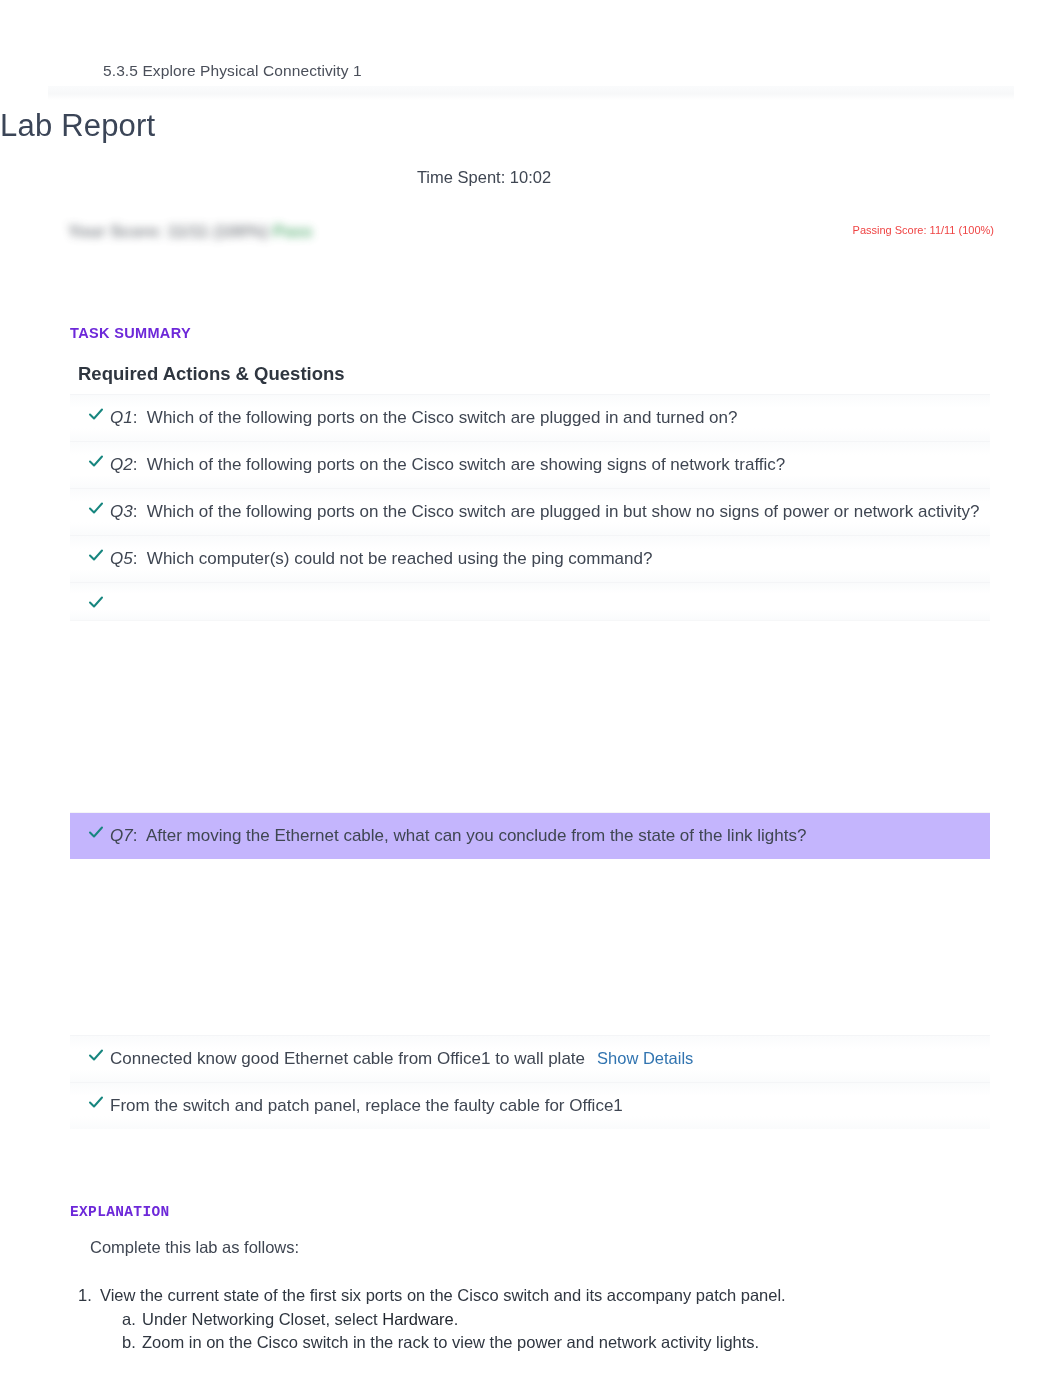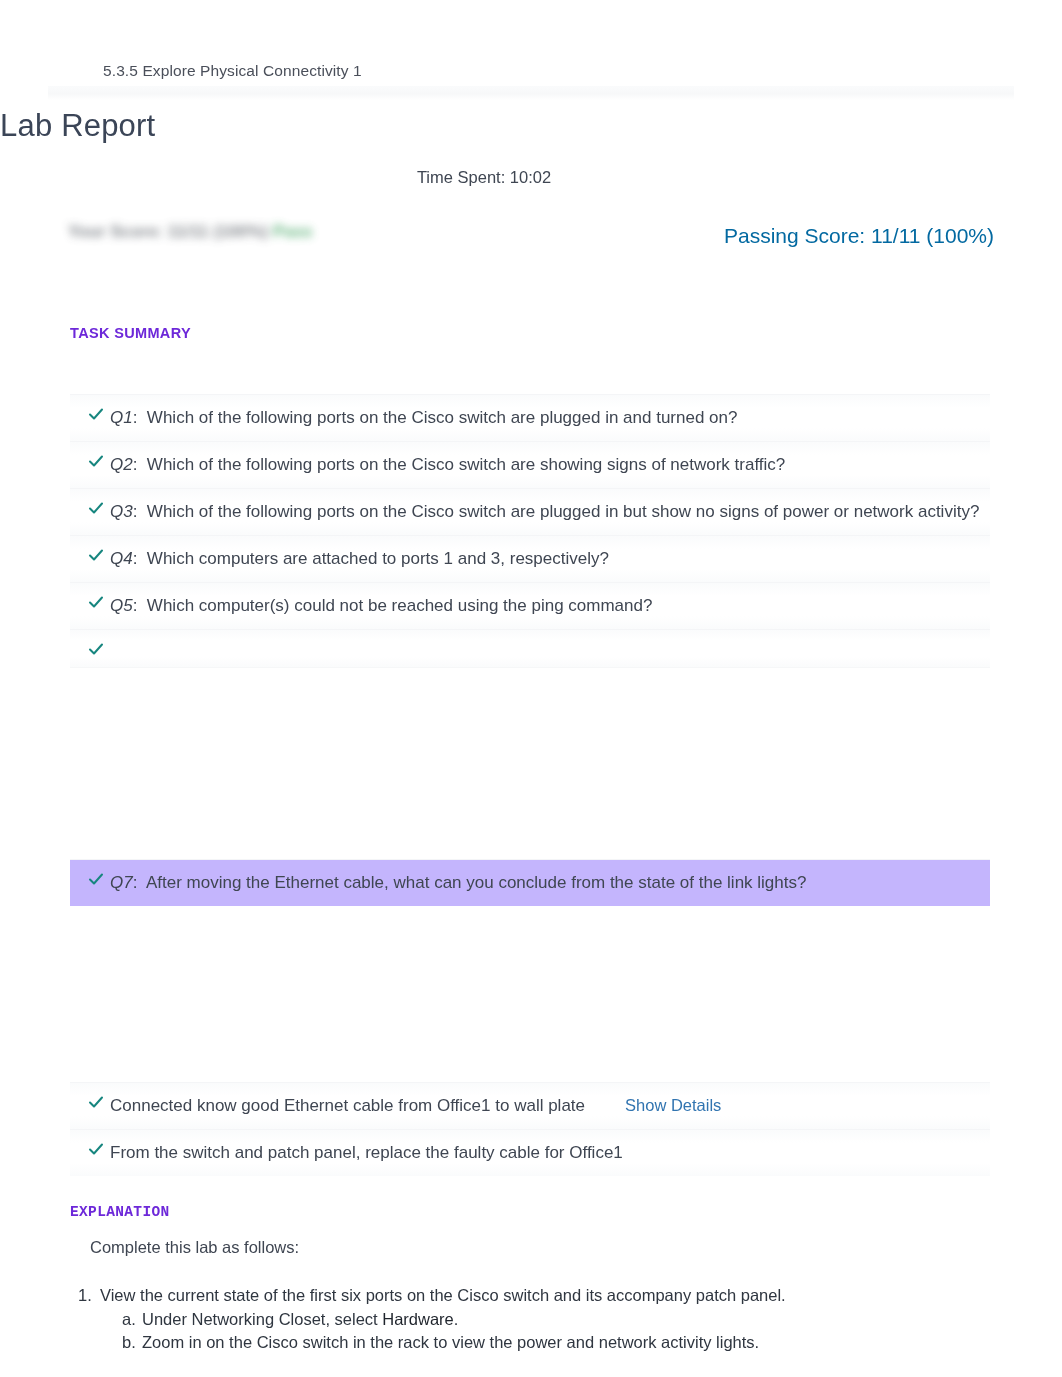"Passing Score: 11/11 (100%)" .passing-score { color: #0369a1 -> #ef4444; font-size: 21px -> 11px }
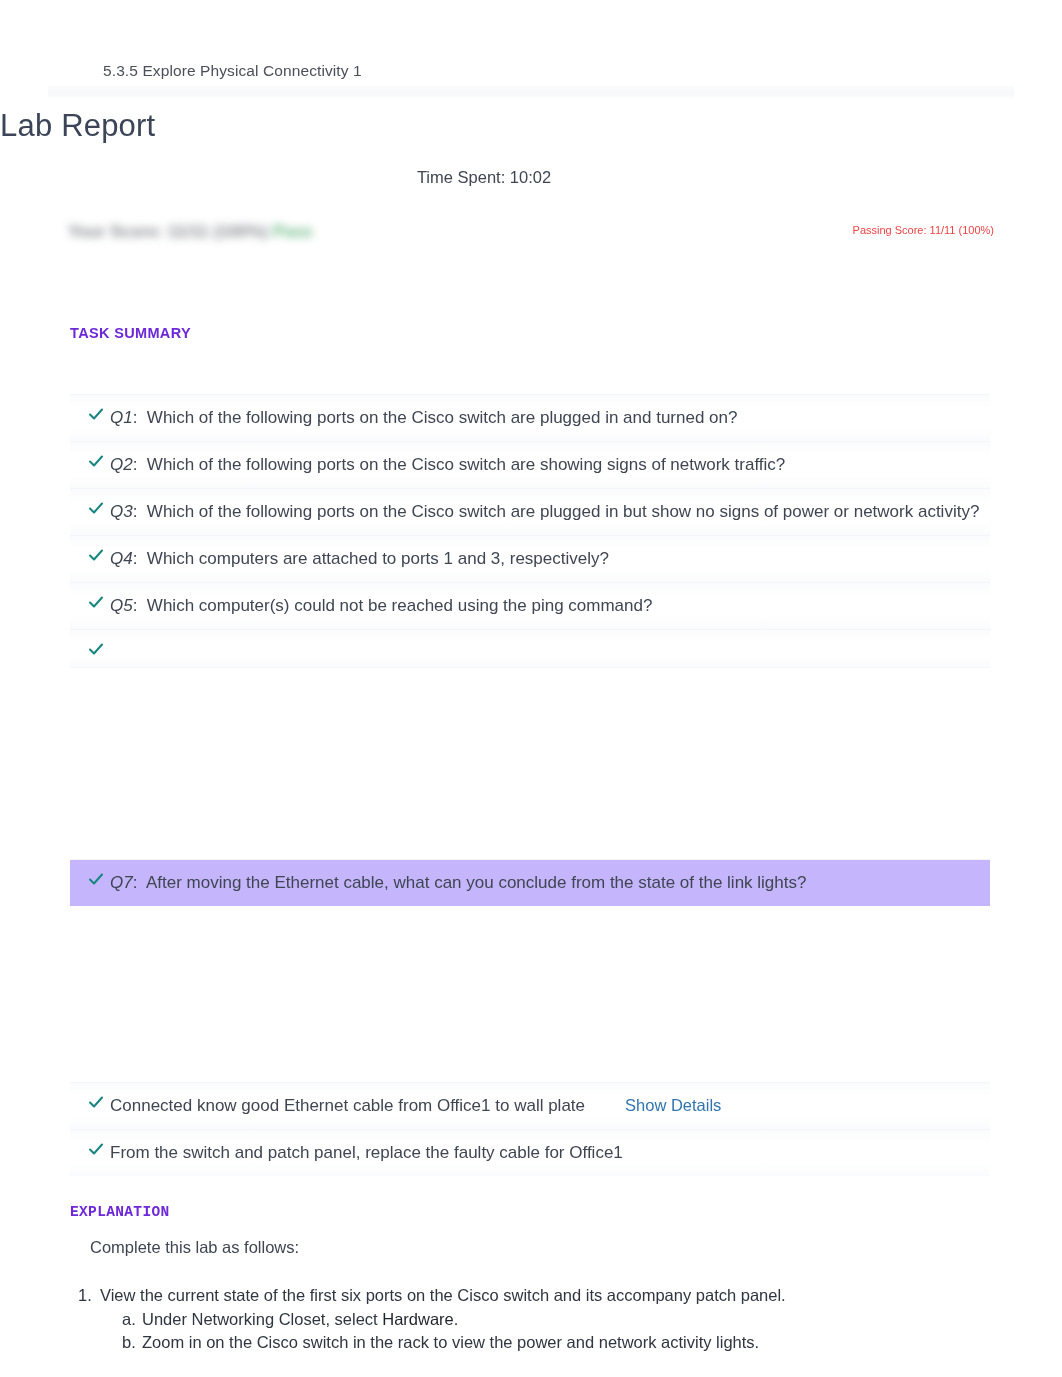"Required Actions & Questions" div.subsection-title { html: none -> <div>Required Actions &amp; Questions</div> }
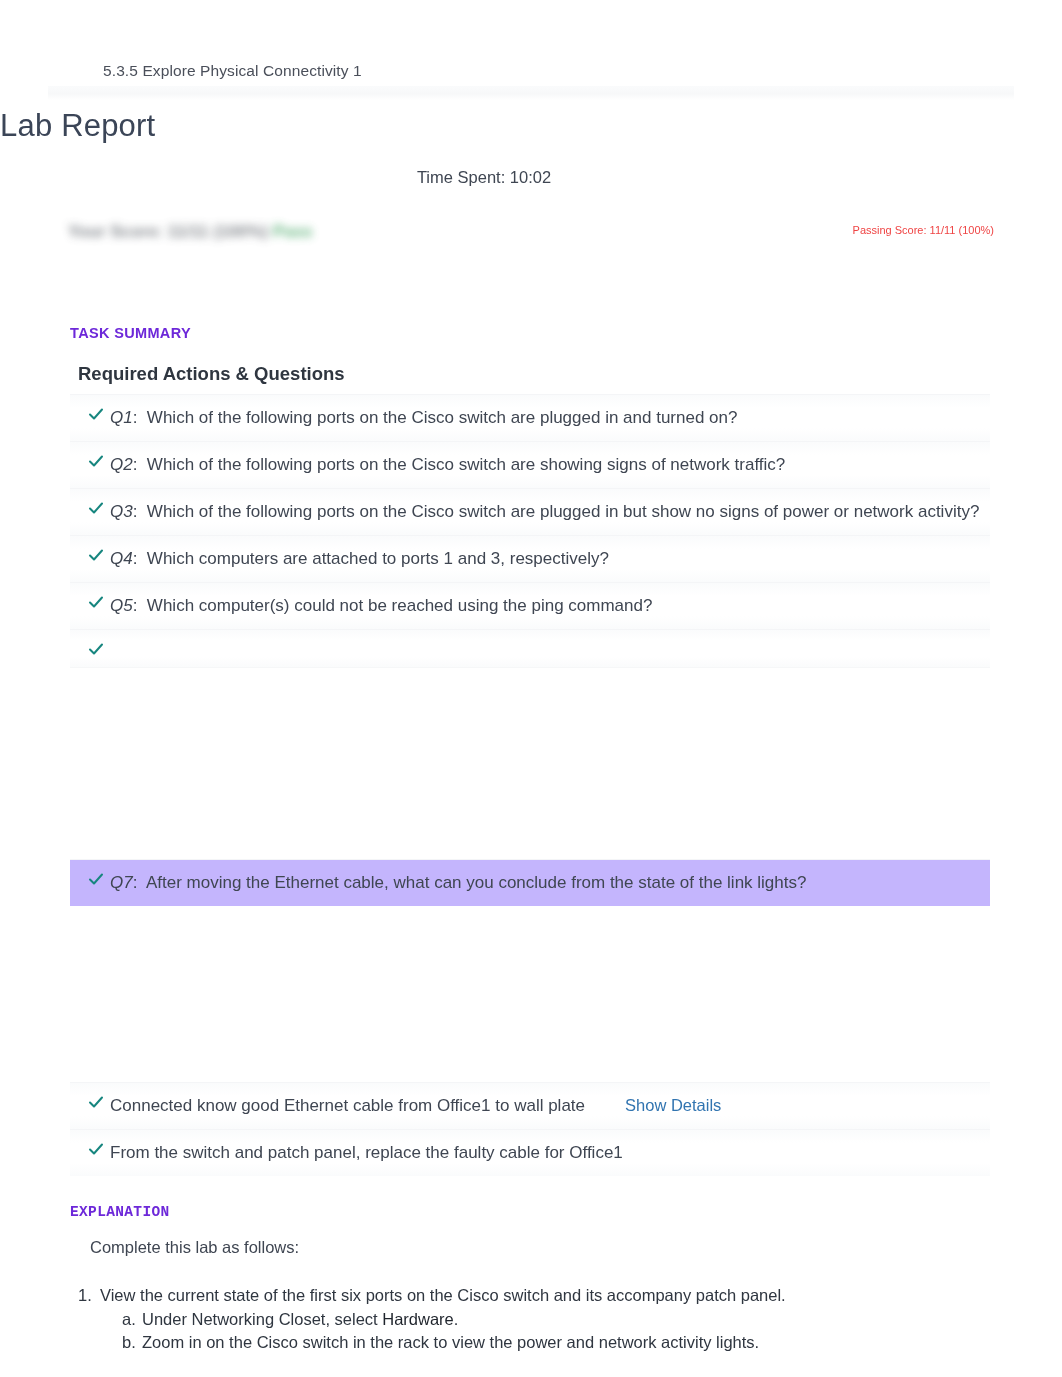"Q4: Which computers are attached" div.task-row { html: <div> <span> <svg> <path></path> </svg> </span> <span><span>Q4</span>:&nbsp; <span>Which computers are attached to ports 1 and 3, respectively?</span></span> </div> -> none }
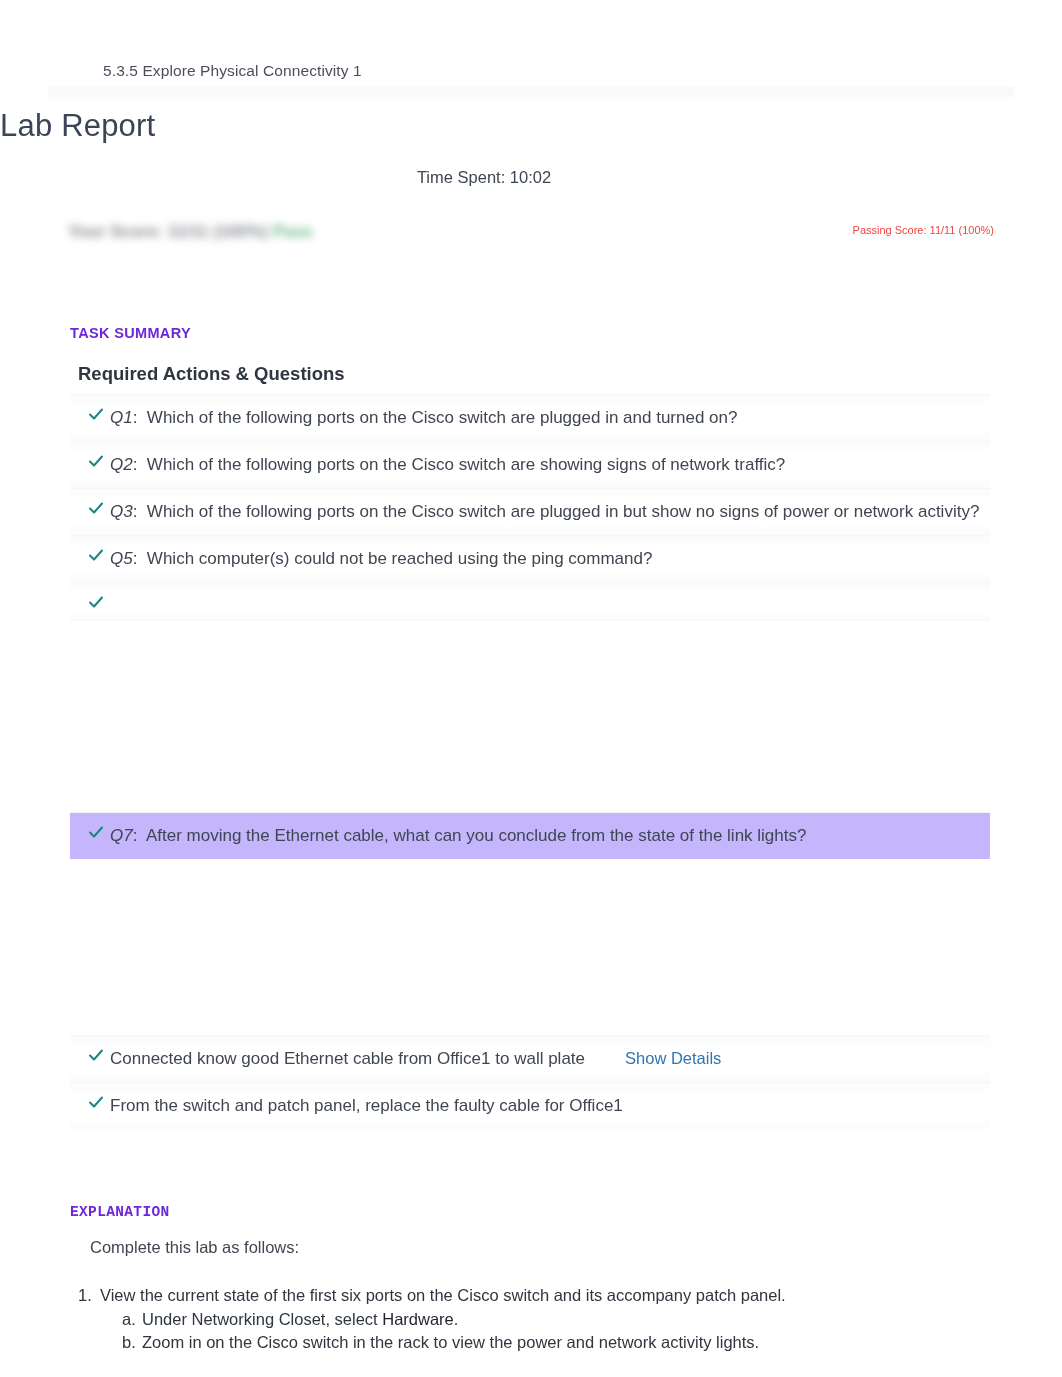"Show Details" .show-details { margin-left: 40px -> 12px }
